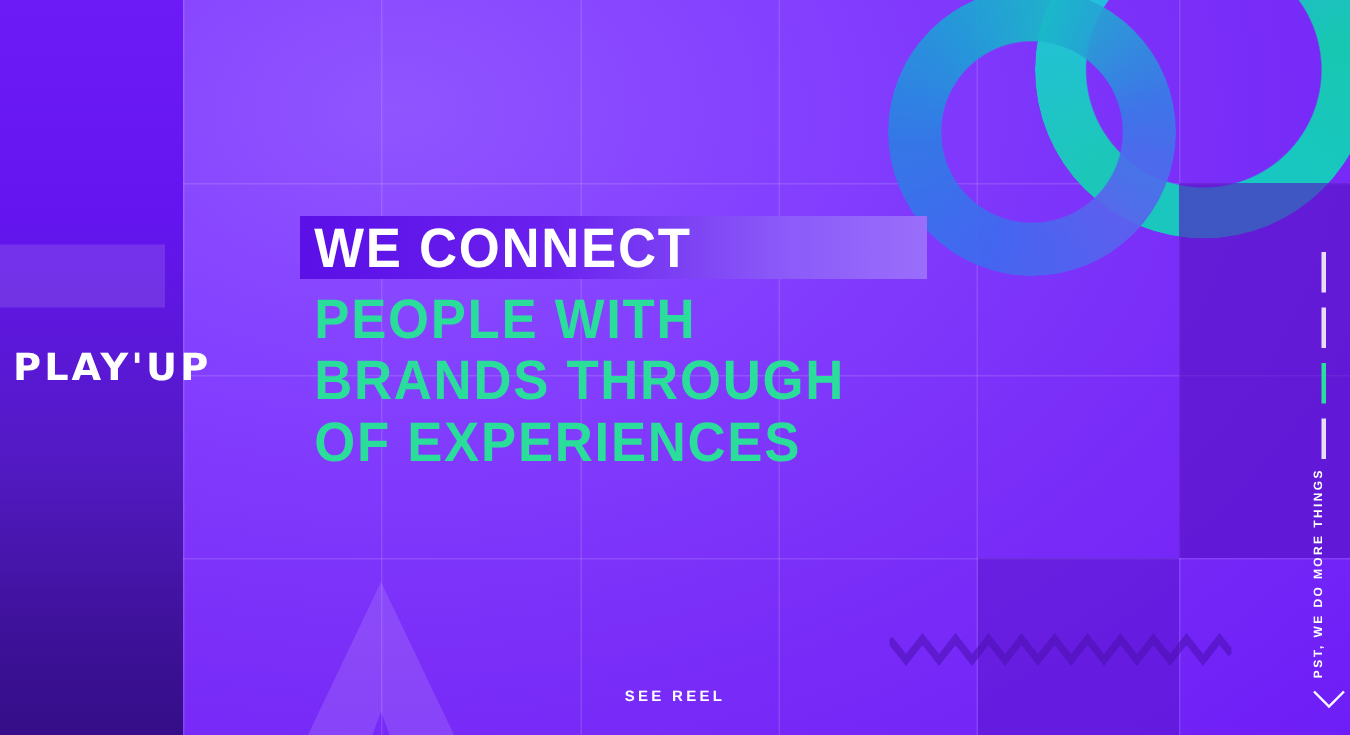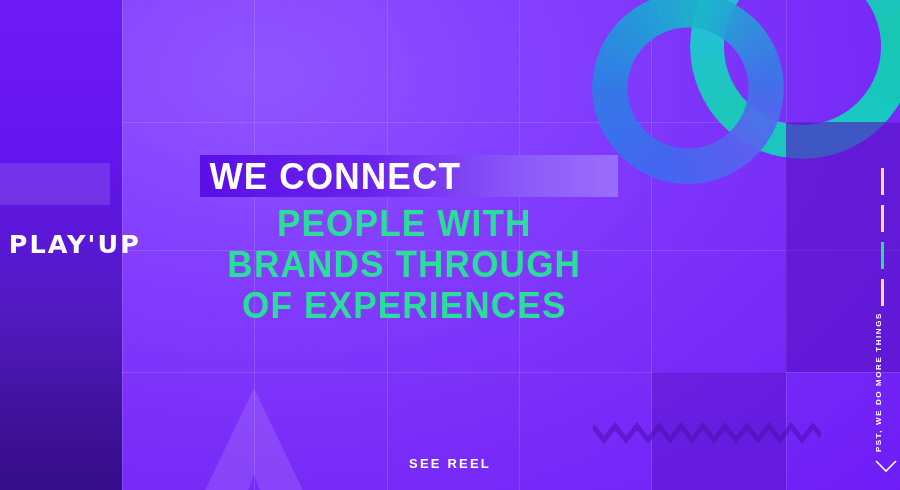"WE CONNECT" .headline { text-align: center -> none; top: 155px -> 144px }
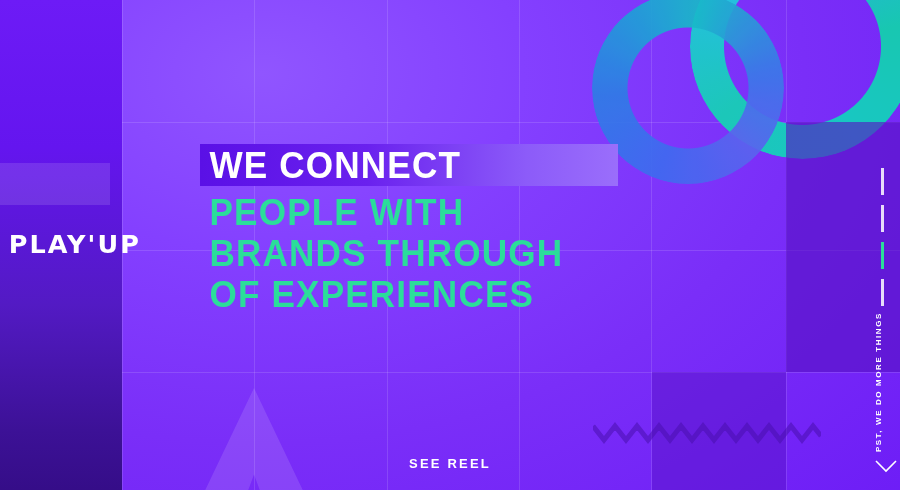"SEE REEL" .see-reel span { font-size: 13px -> 10px }
